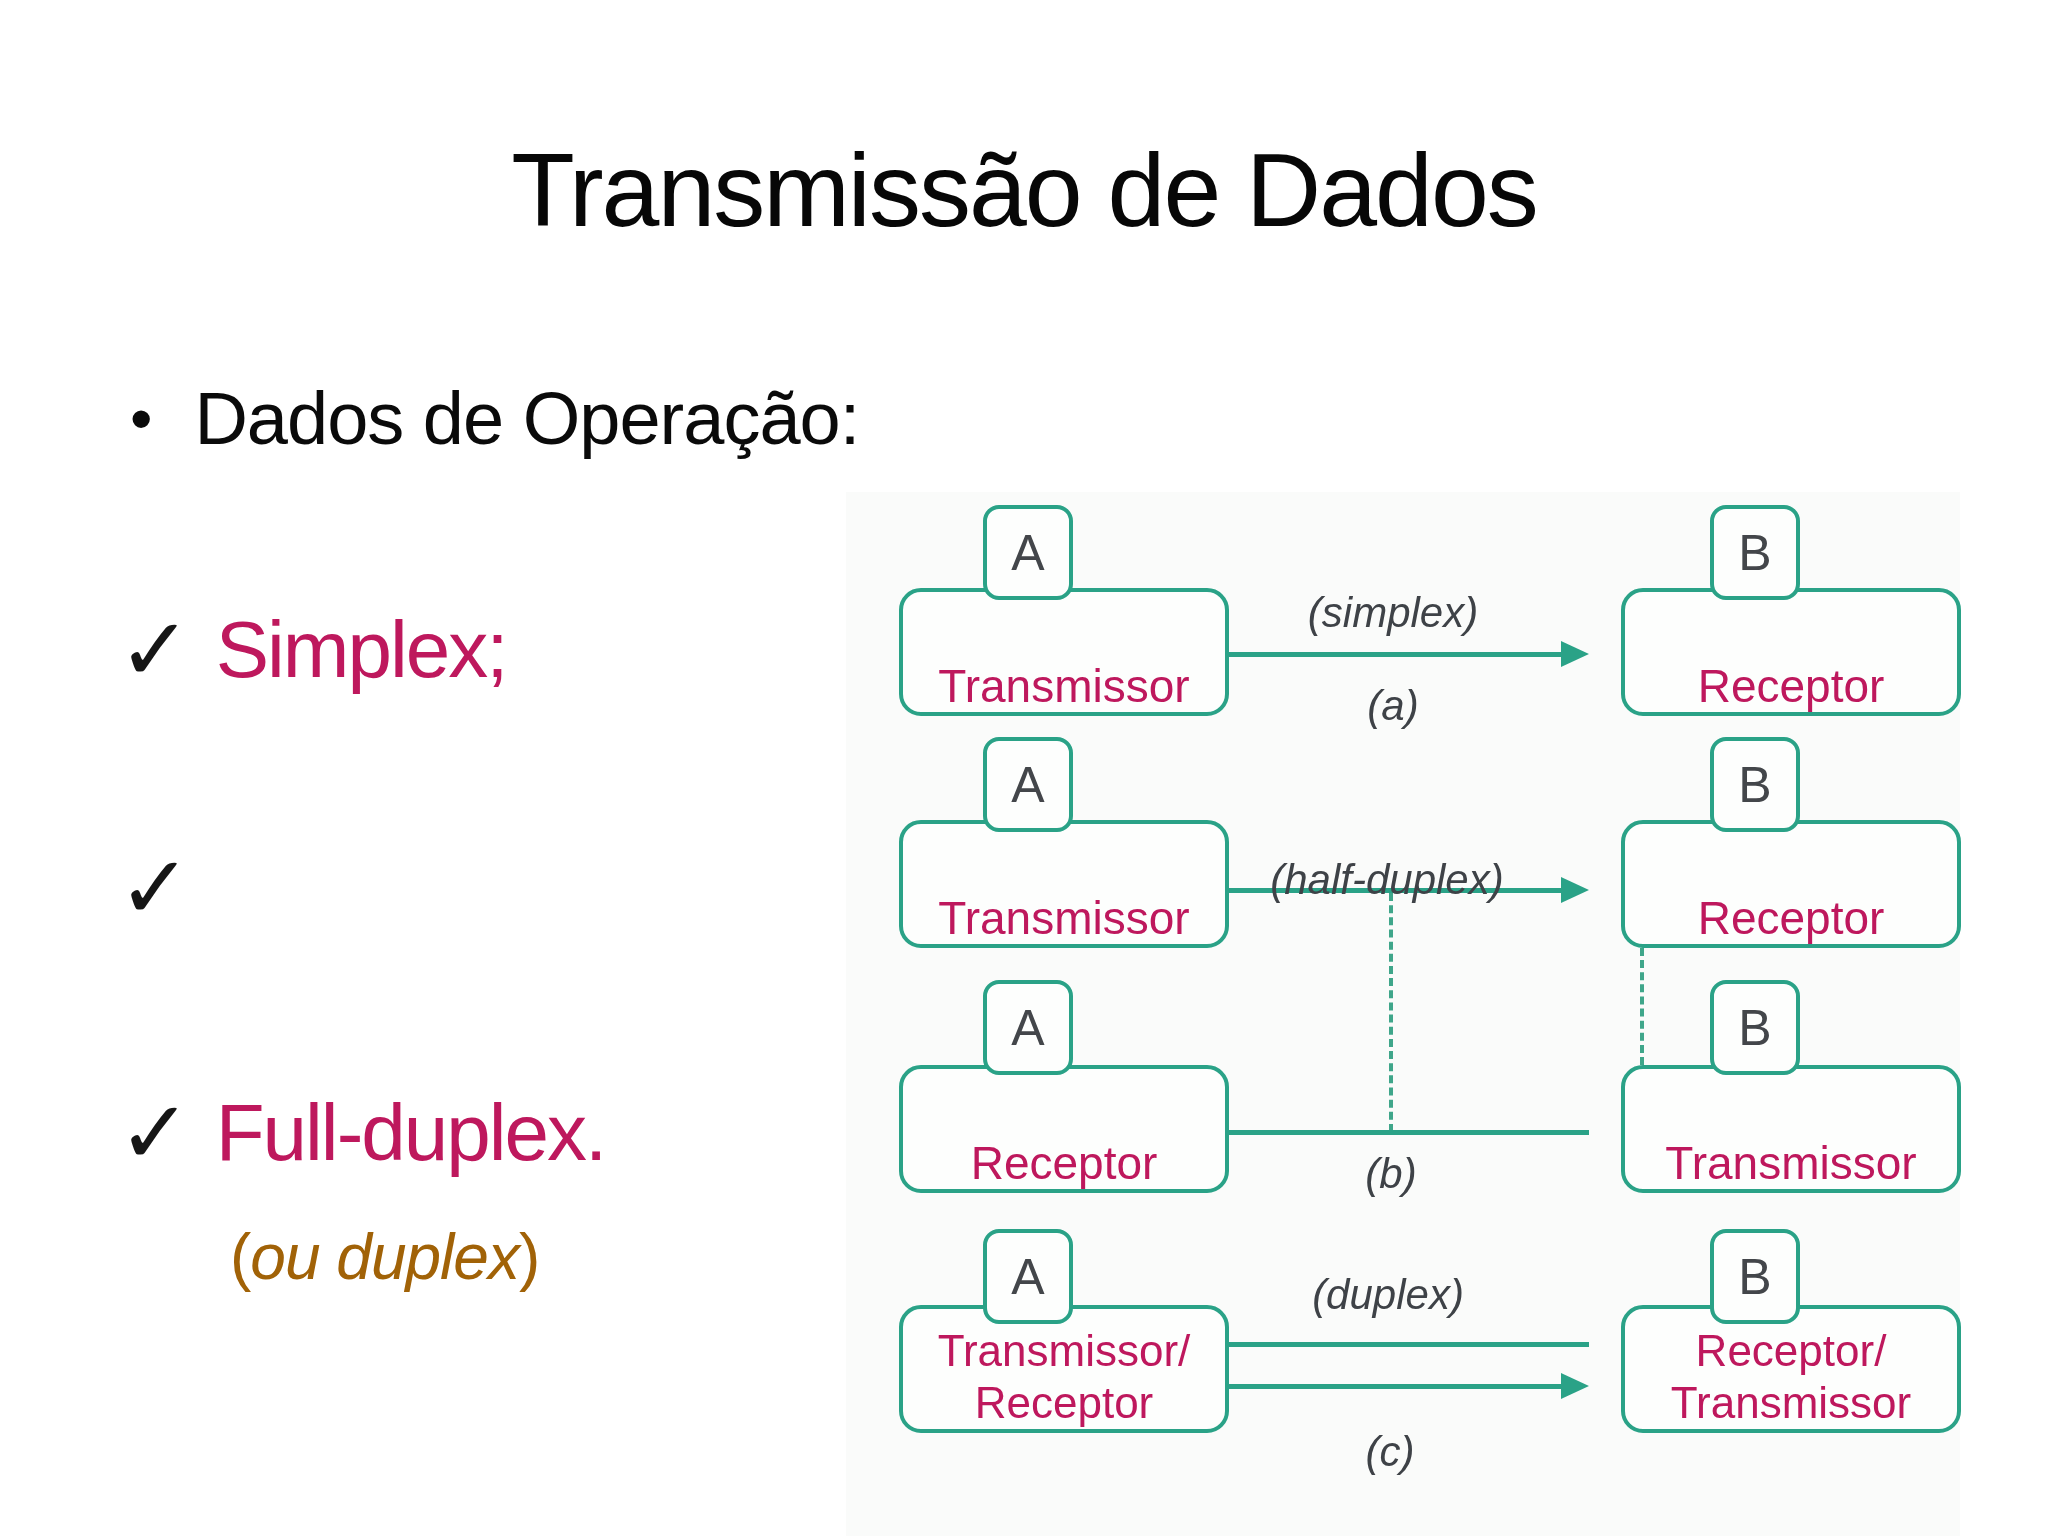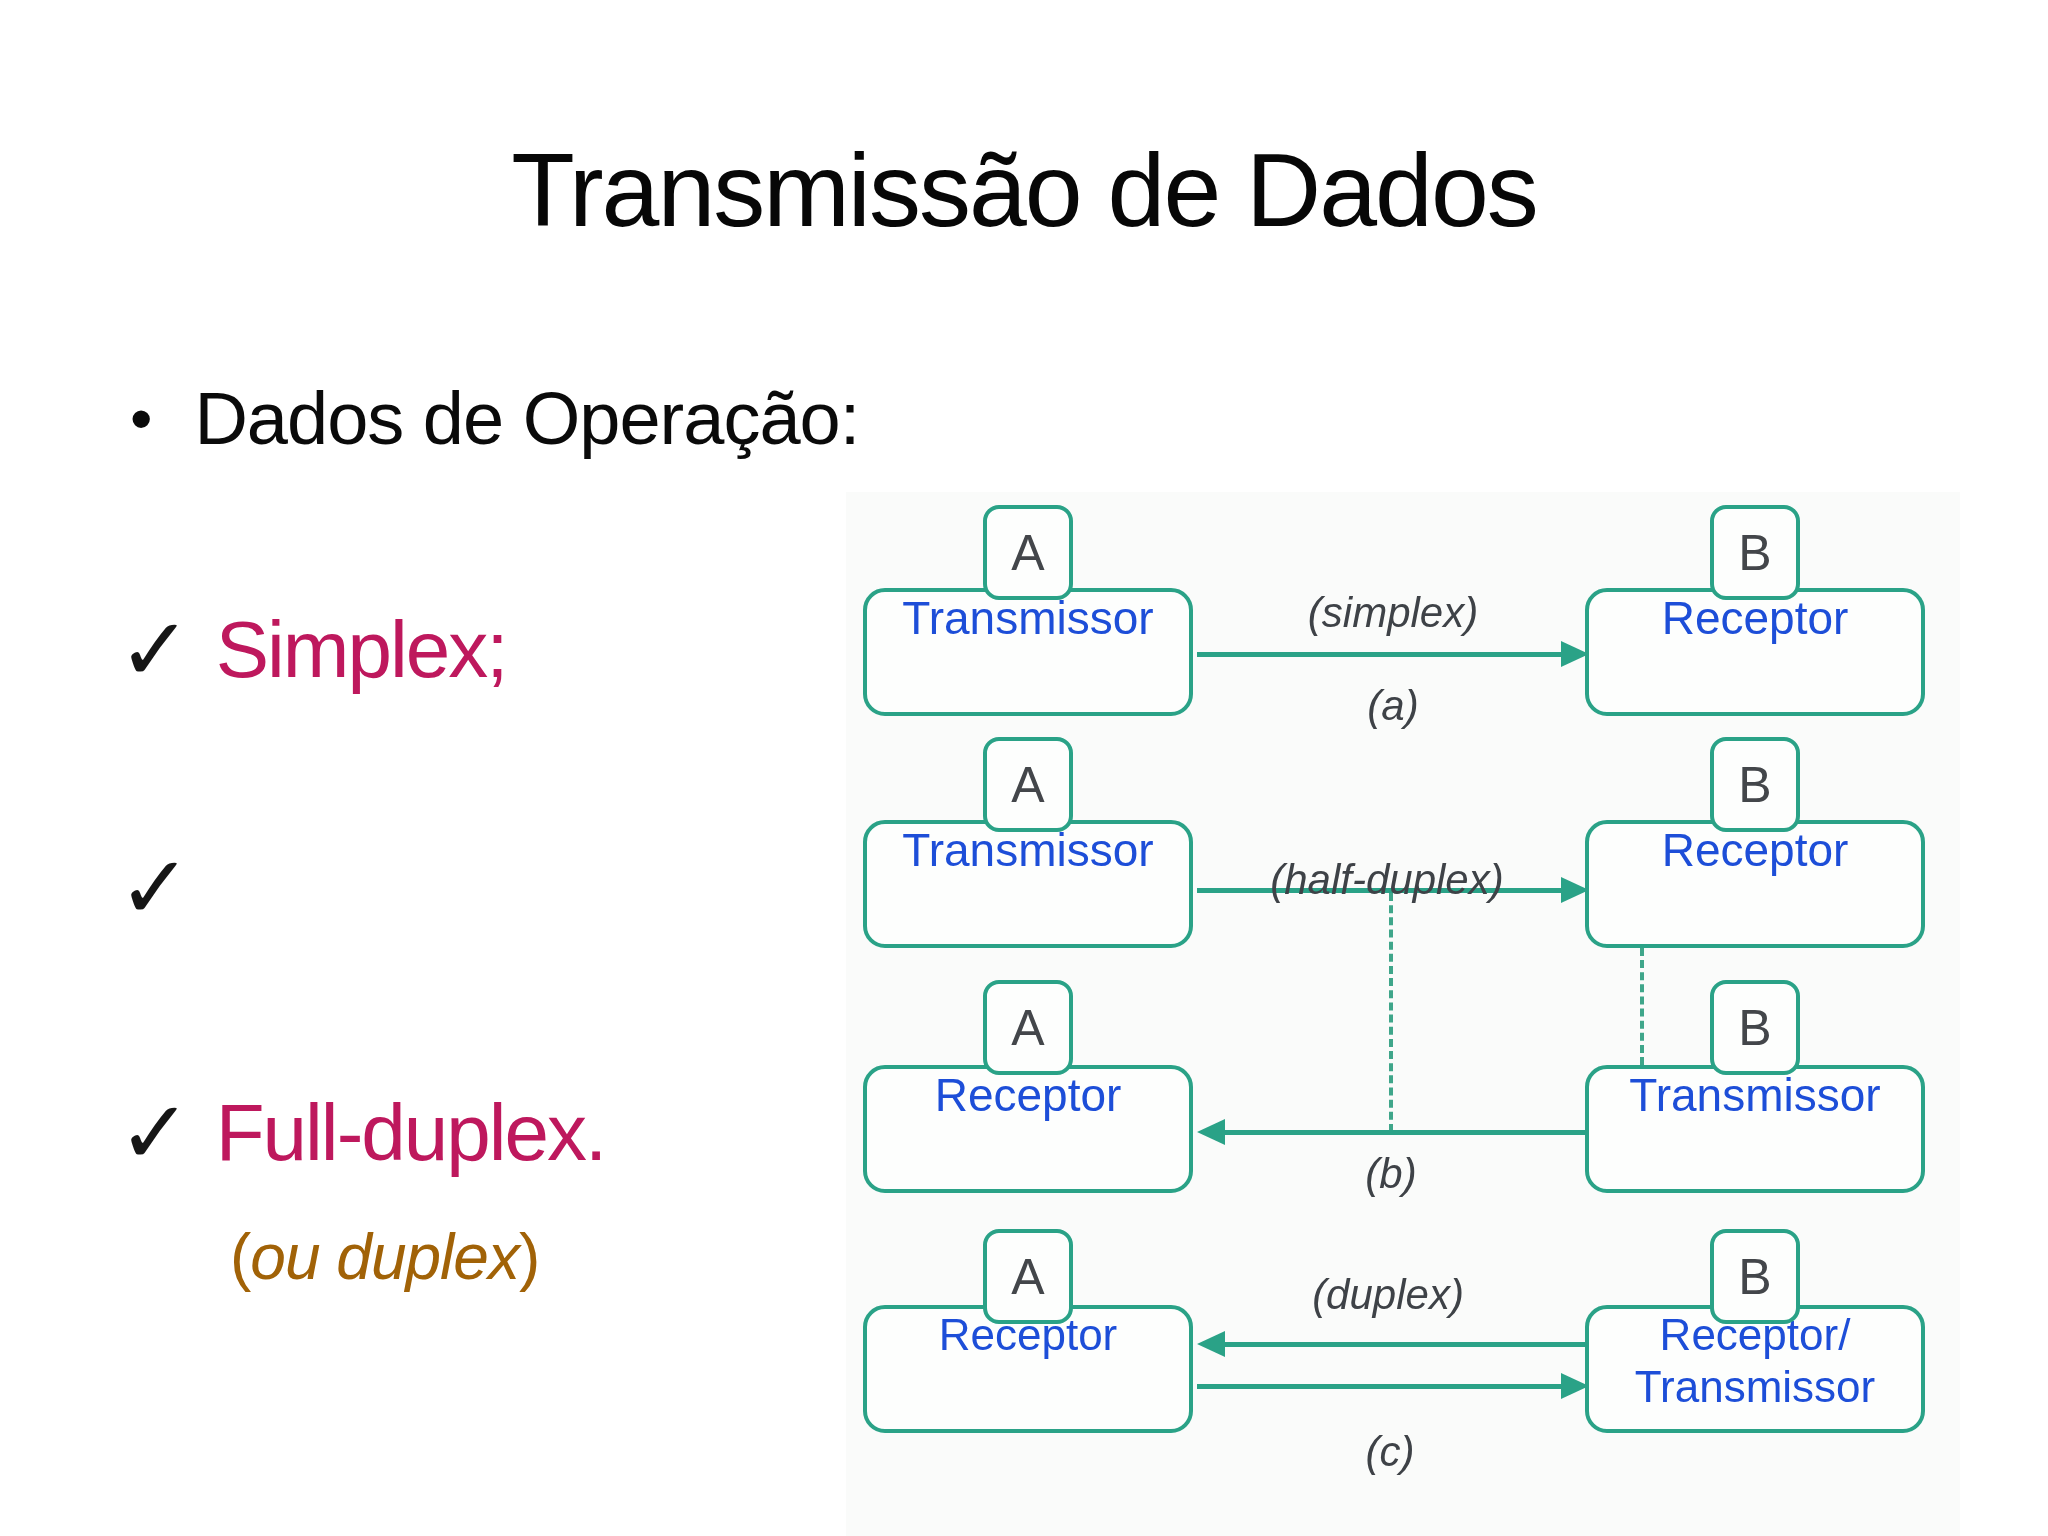"Transmissor" .nbox { color: #1d4ed8 -> #be185d; justify-content: flex-start -> flex-end; margin-left: none -> 36px }
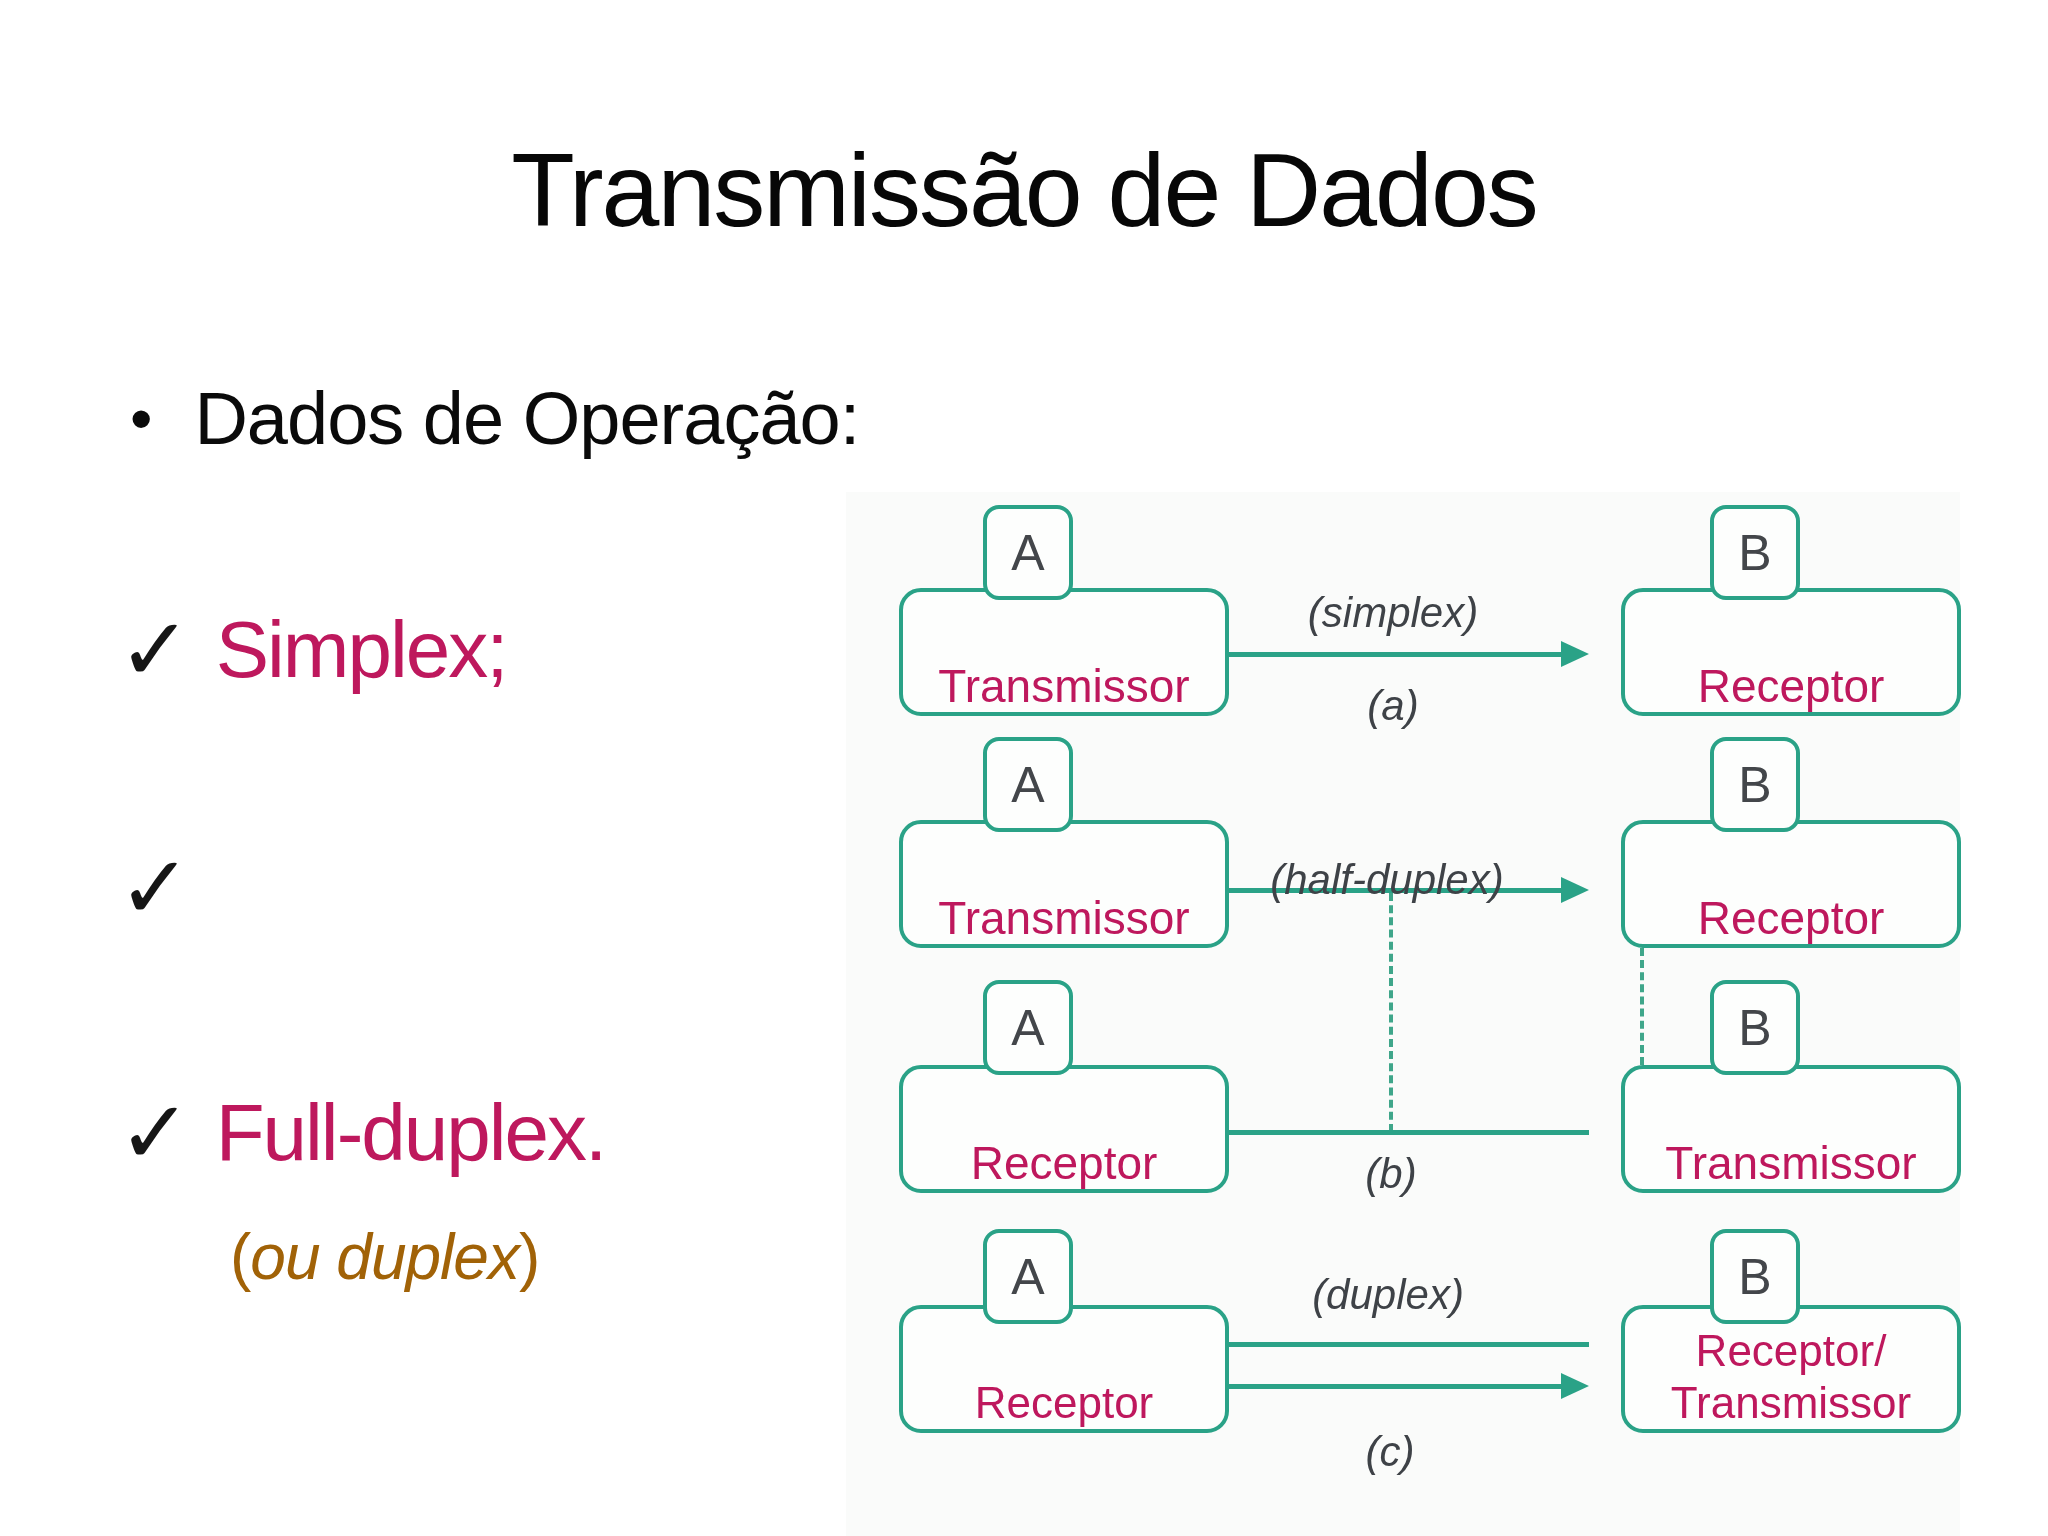"Transmissor/" span.l2 { html: none -> <span>Transmissor/</span> }
